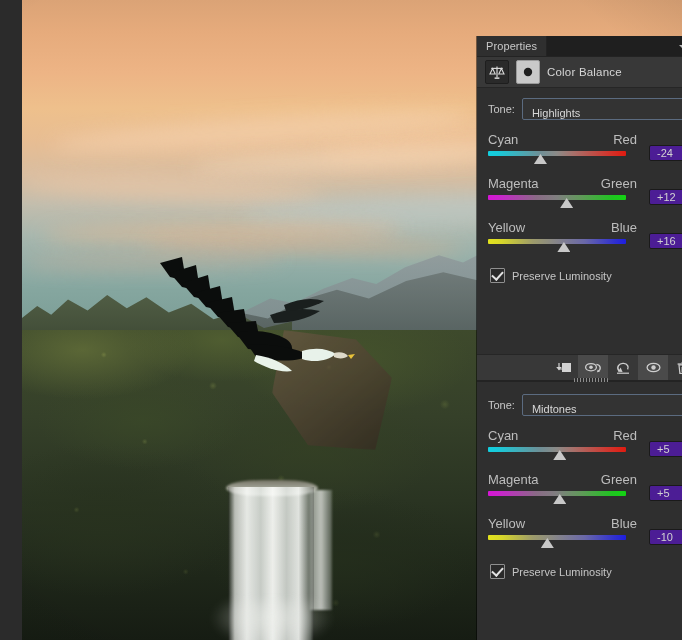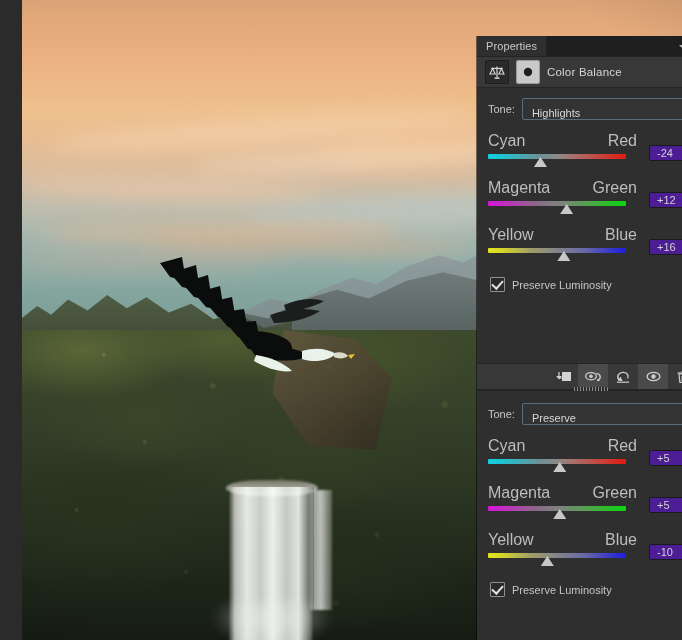"Cyan" .endlabels { font-size: 16px -> 13px }
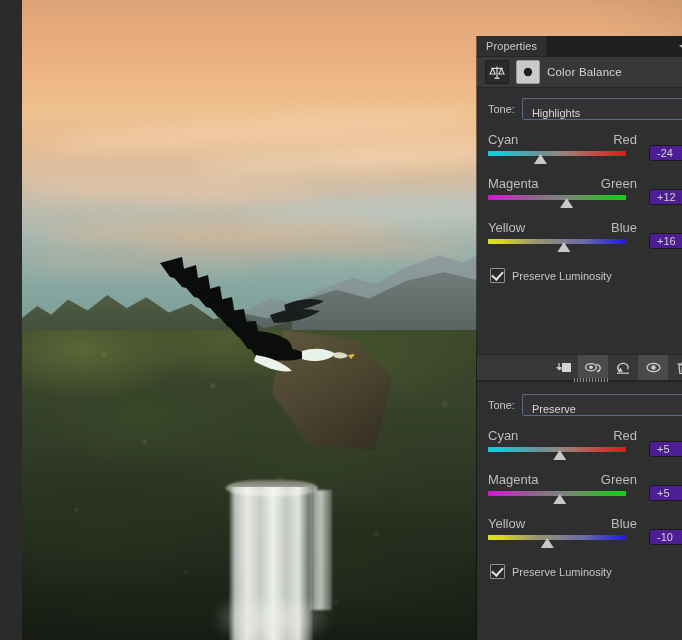"Preserve" span { text: Preserve -> Midtones }
